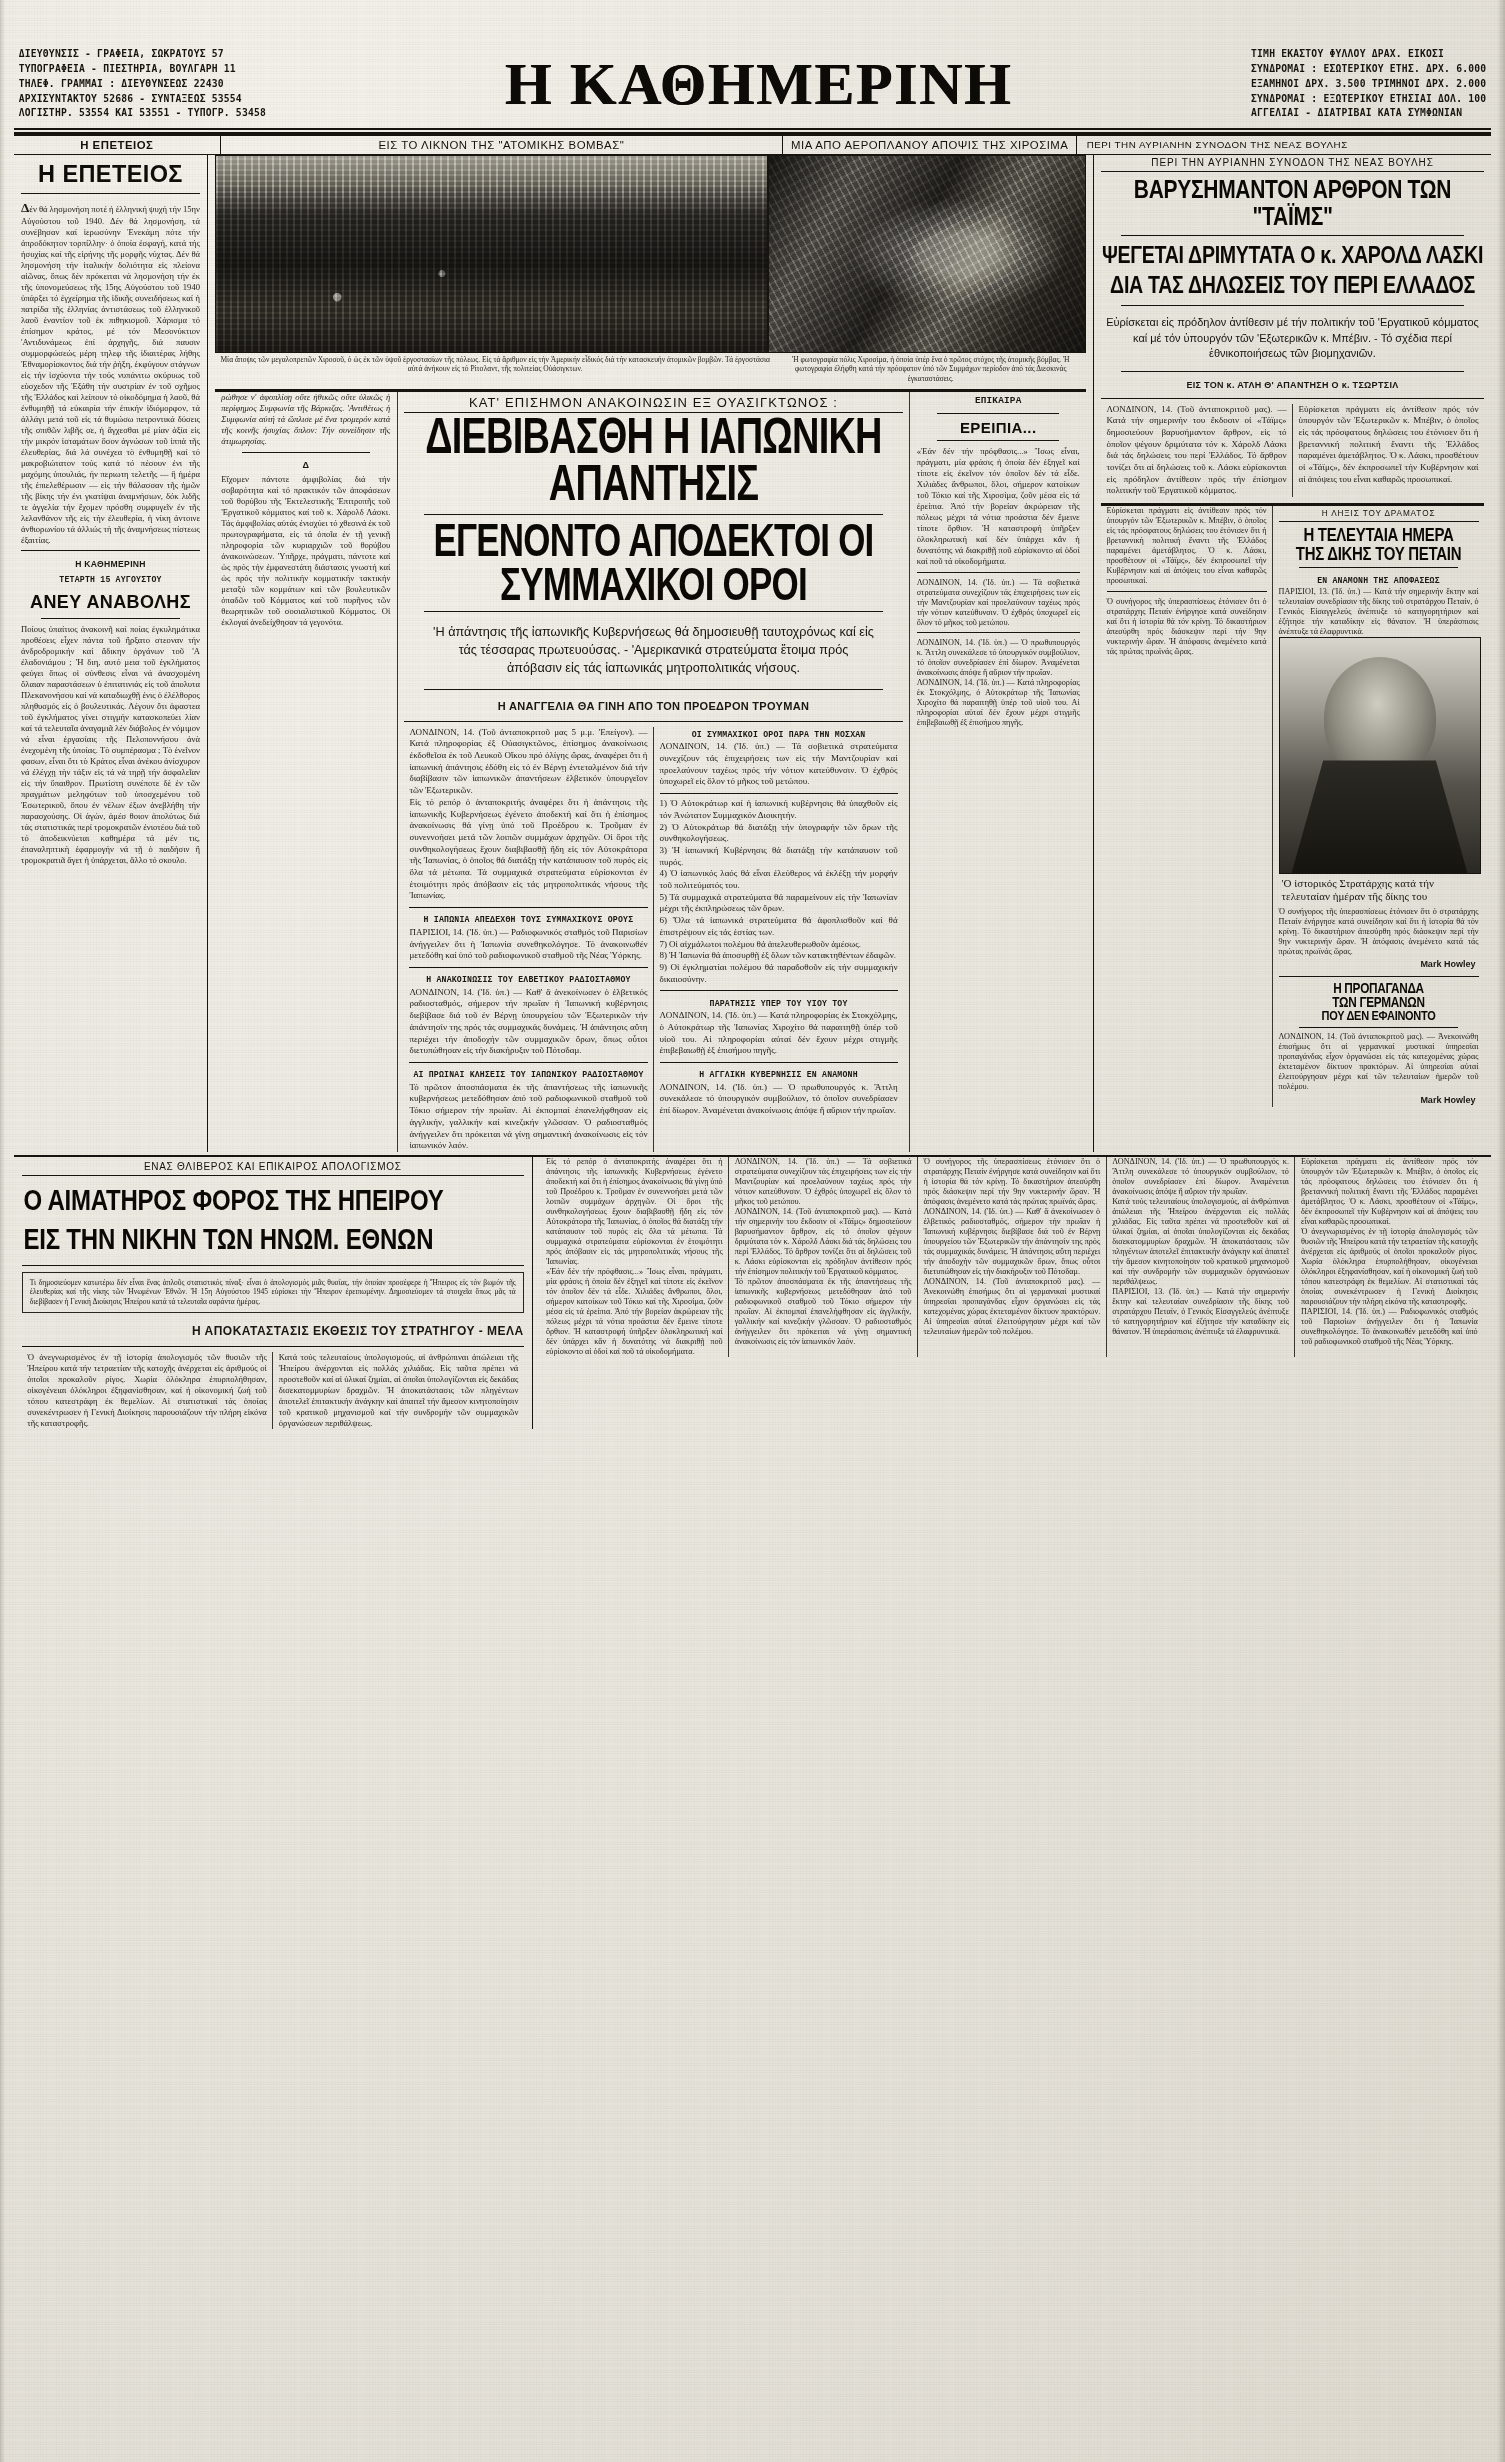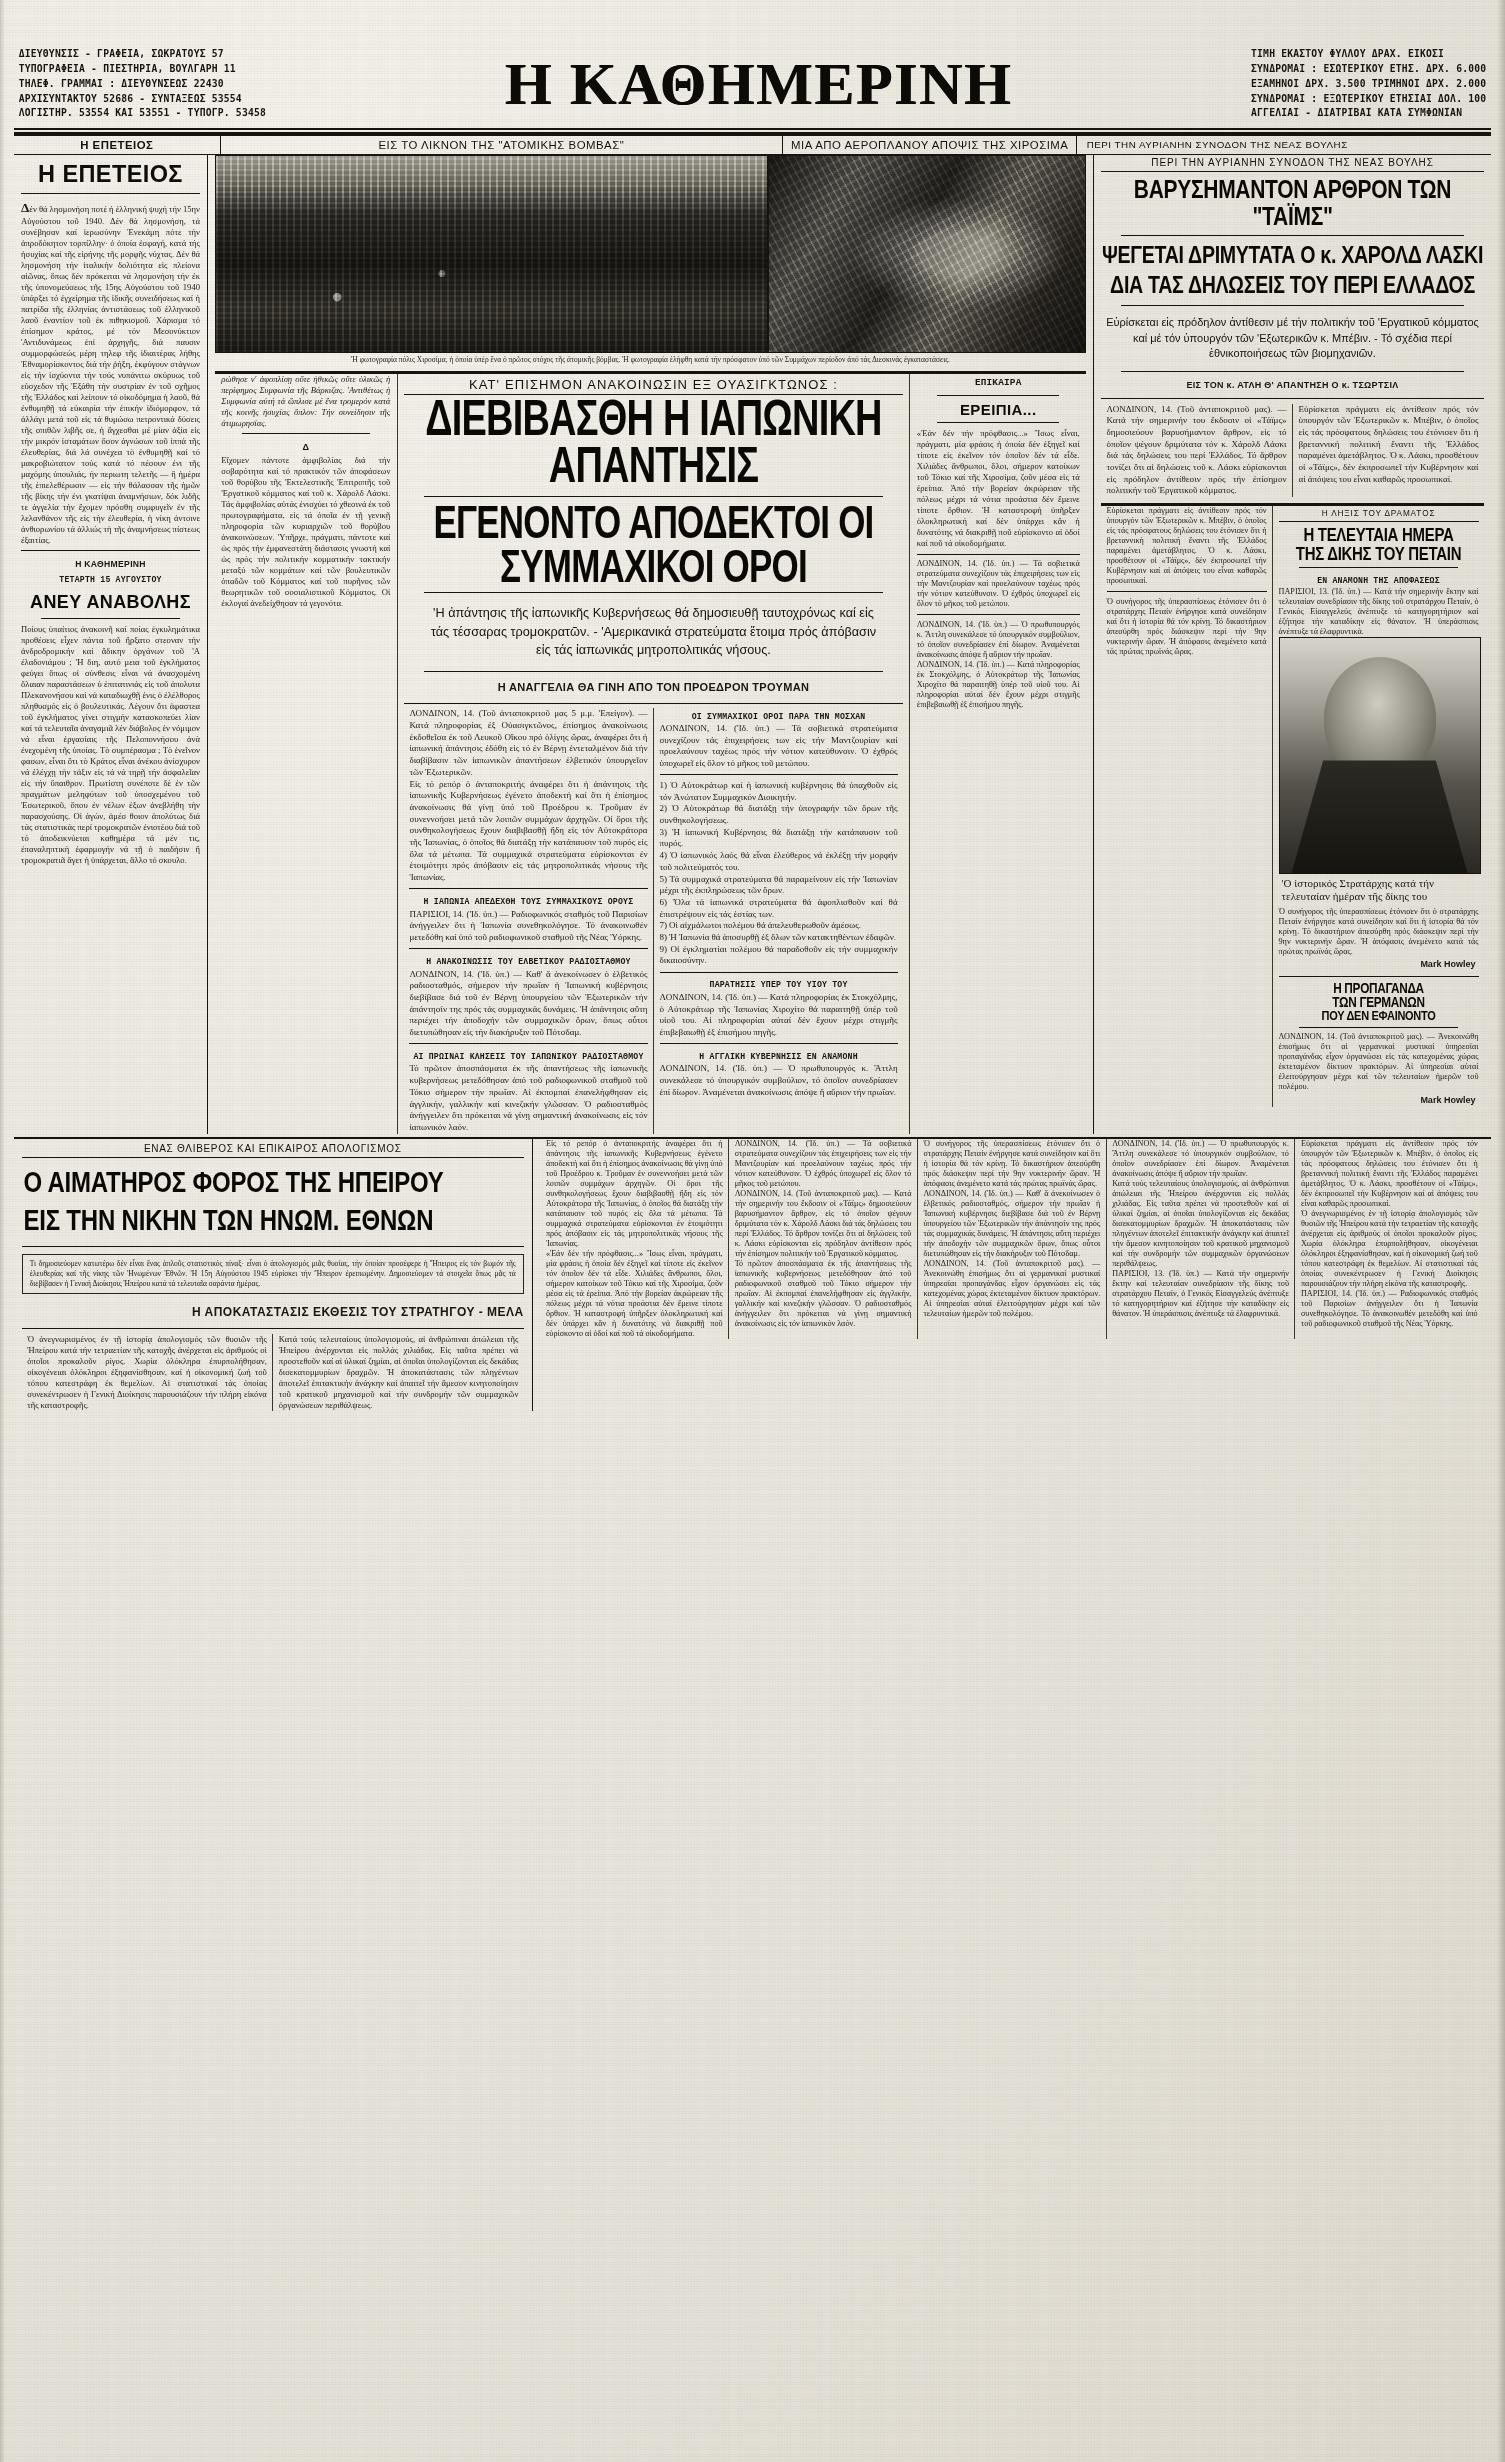"Μία ἄποψις τῶν μεγαλοπρεπῶν Χιροσοῦ," div.photocap { html: none -> <div> Μία ἄποψις τῶν μεγαλοπρεπῶν Χιροσοῦ, ὁ ὡς ἐκ τῶν ὑψοῦ ἐργοστασίων τῆς πόλεως. Εἰς τά ἄριθμον εἰς τήν Ἀμερικήν εἶδικός διά τήν κατασκευήν ἀτομικῶν βομβῶν. Τά ἐργοστάσια αὐτά ἀνήκουν εἰς τό Ρίτσλαντ, τῆς πολιτείας Οὐάσιγκτων. </div> }
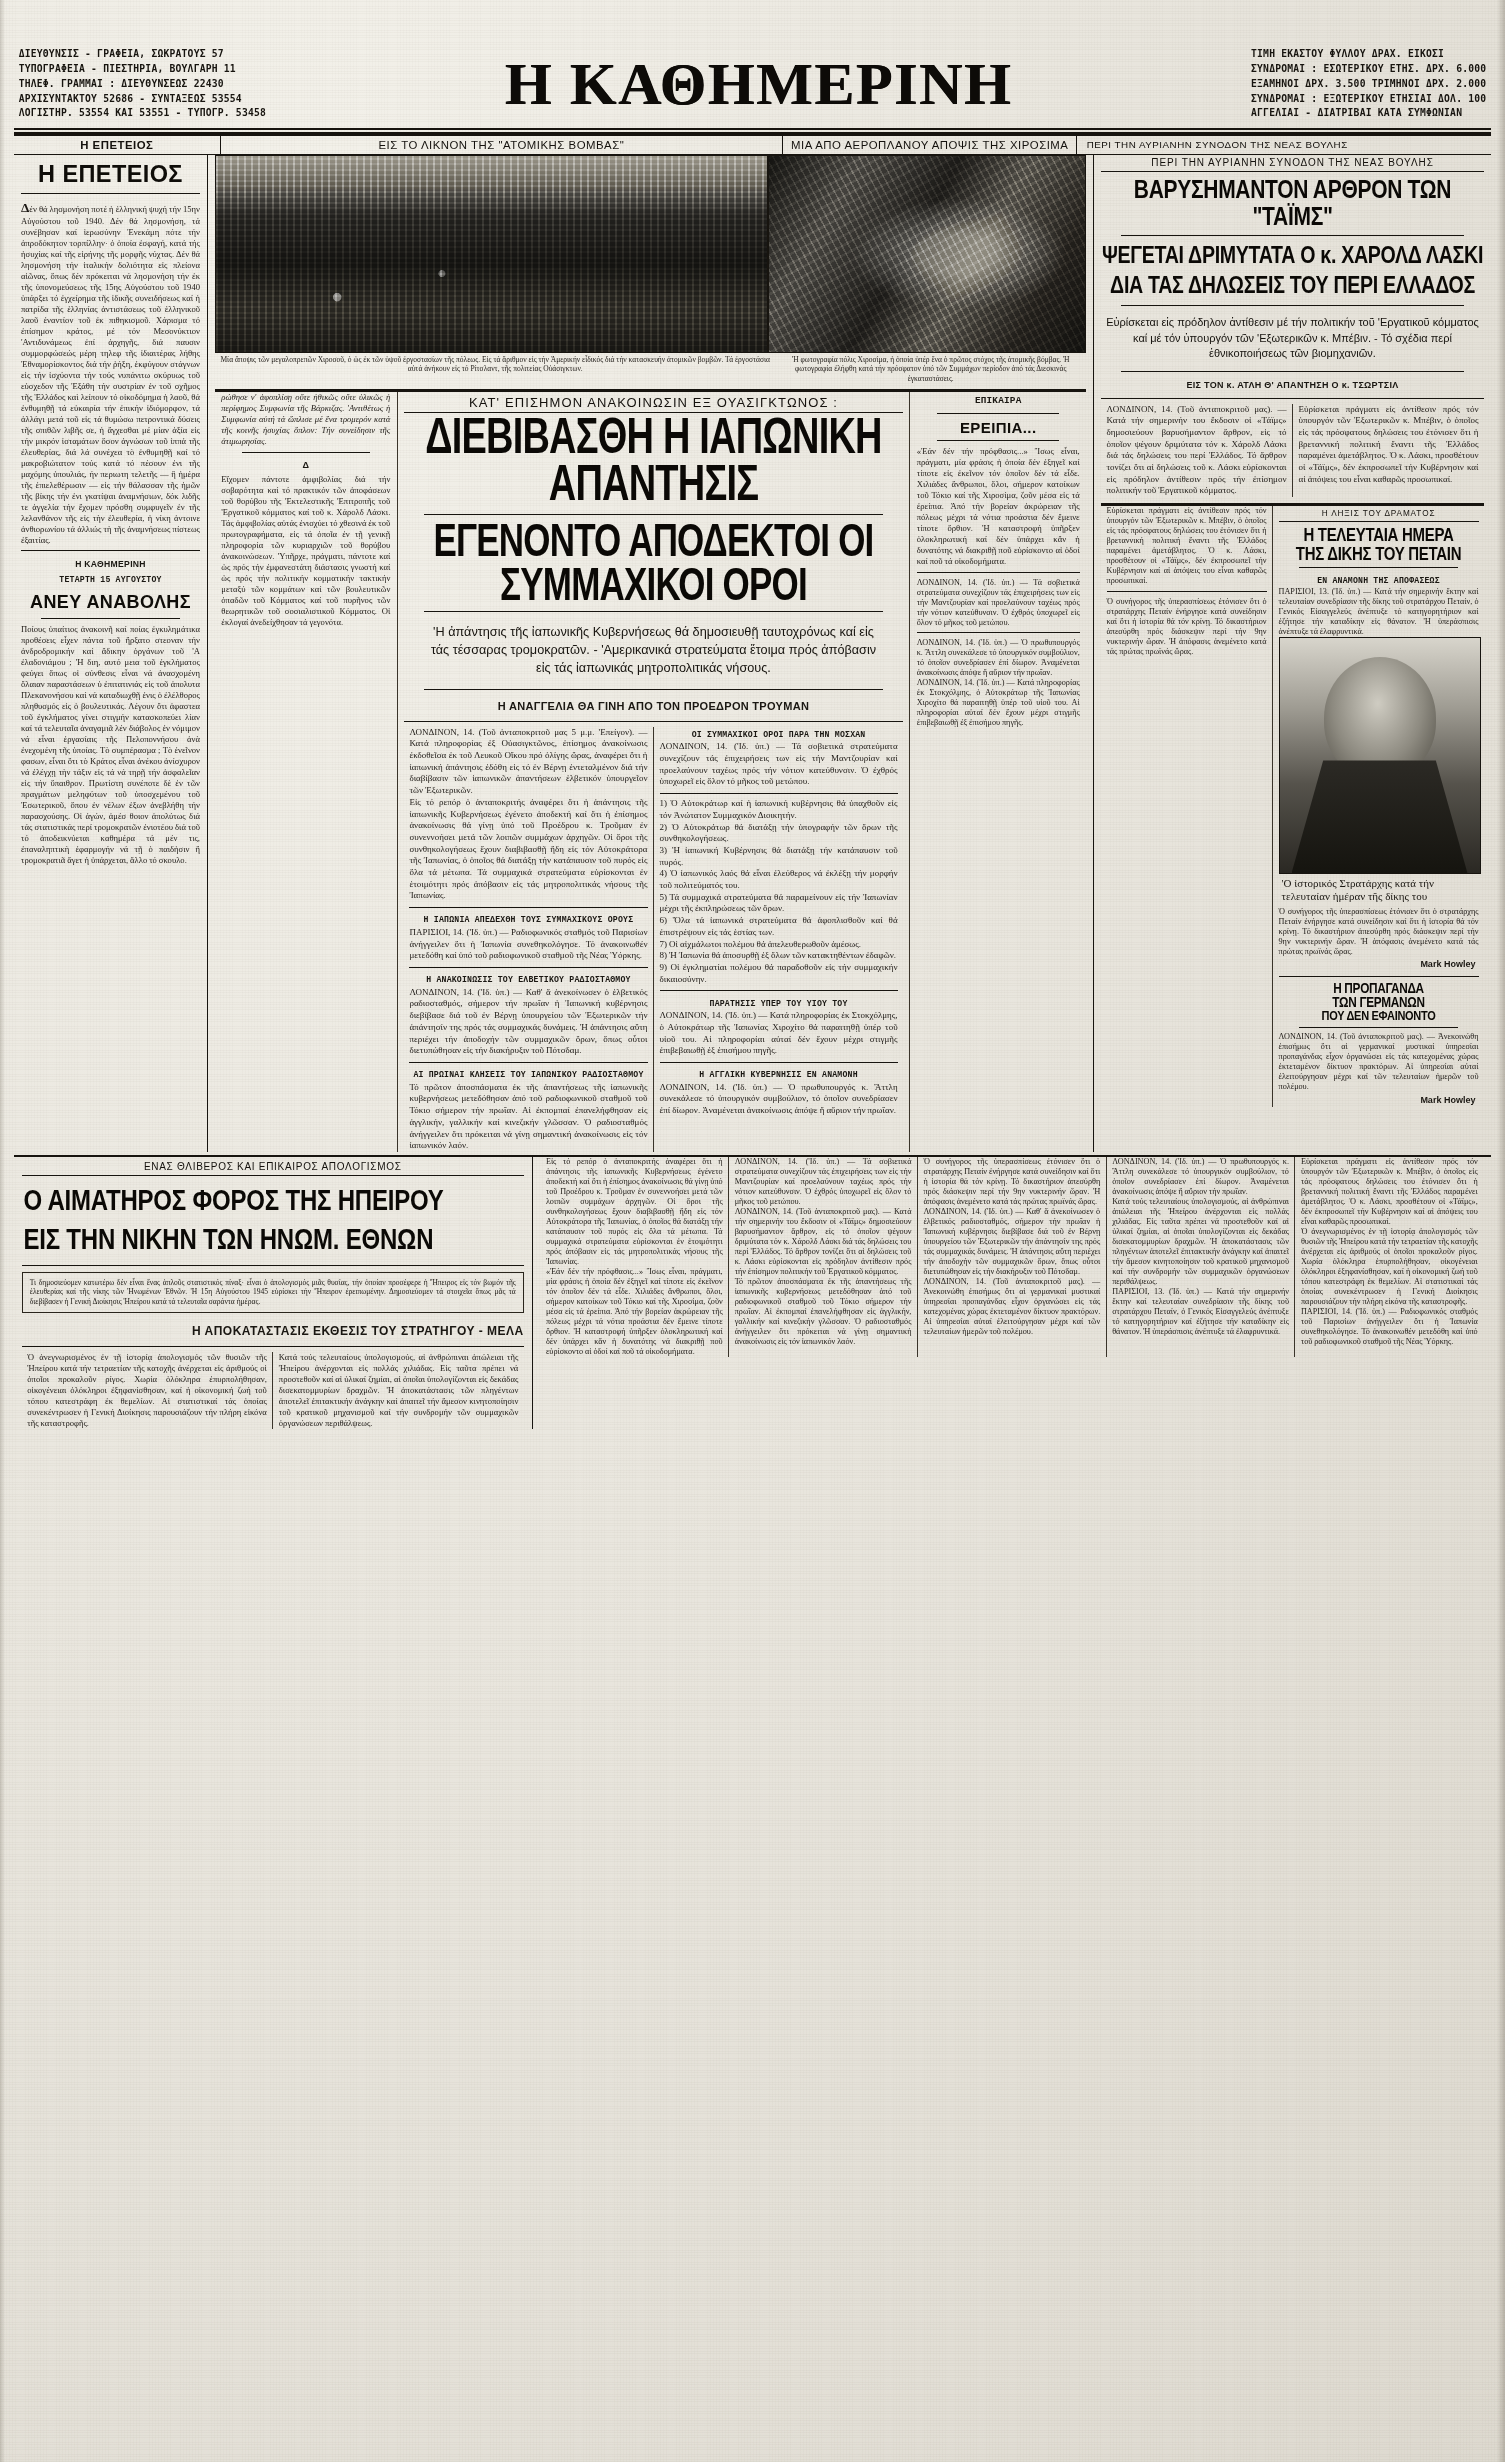"'Η ἀπάντησις τῆς ἰαπωνικῆς Κυβερνήσεως" div.deck { text: τρομοκρατῶν -> πρωτευούσας }
